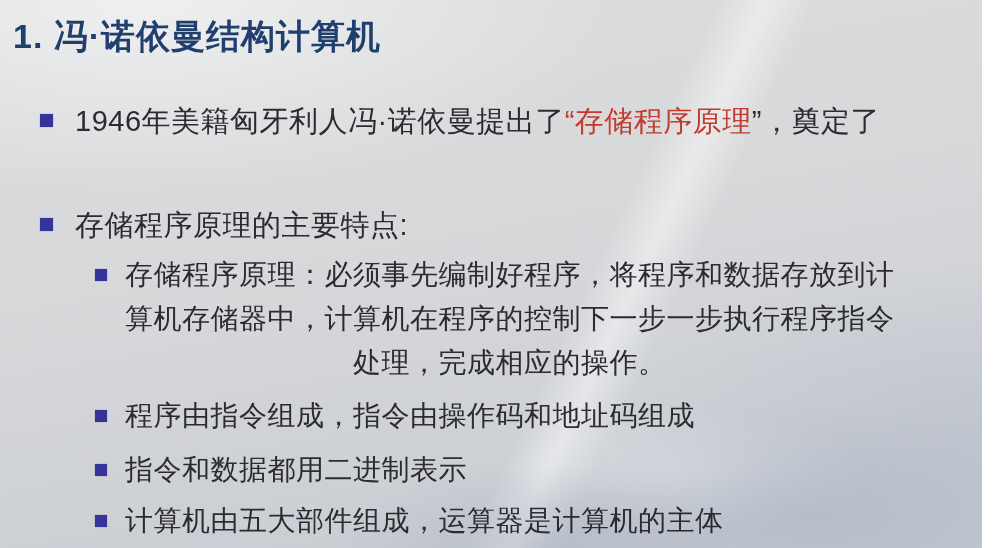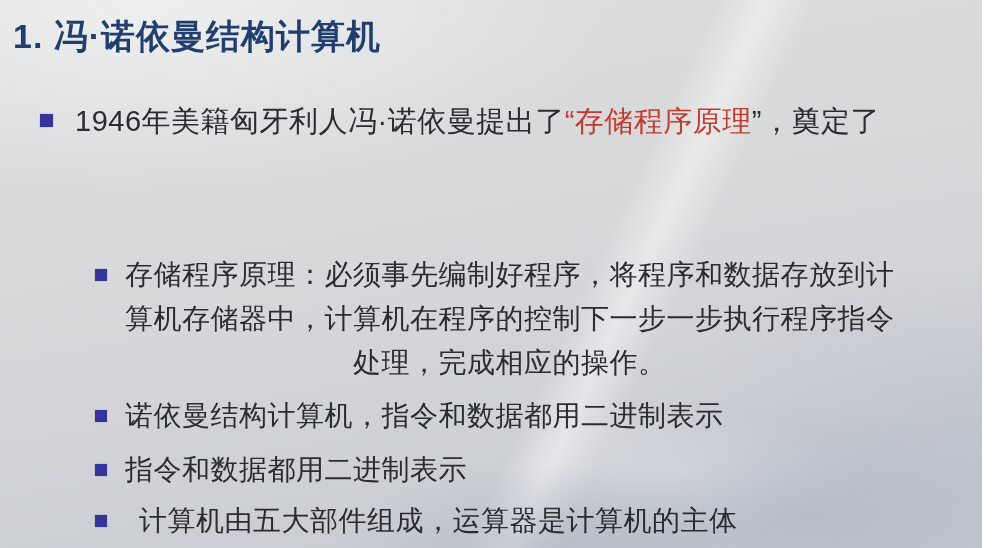"存储程序原理的主要特点:" div.row { html: none -> <div> <span></span> <div> <div><span>存储程序原理的主要特点:</span></div> </div> </div> }
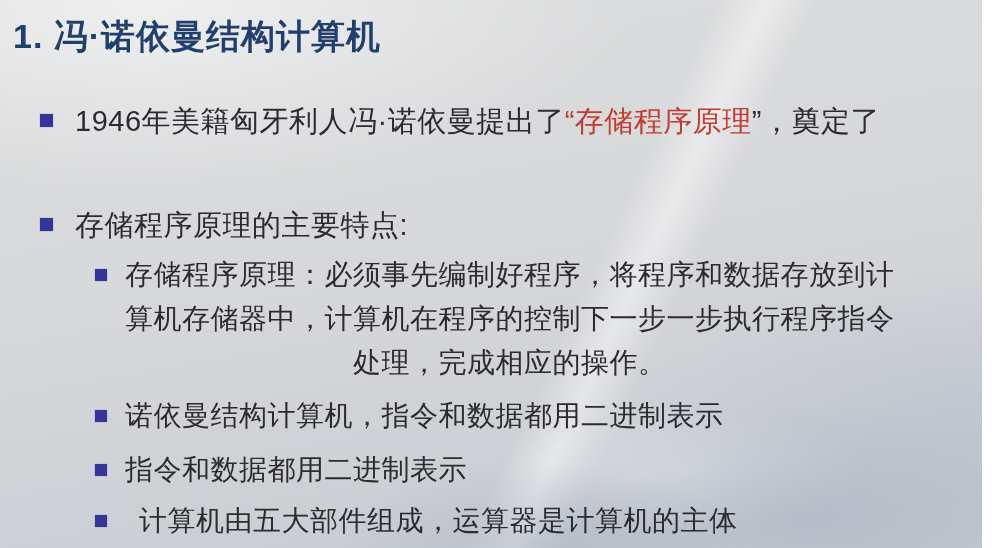"诺依曼结构计算机，指令和数据都用二进制表示" span { text: 诺依曼结构计算机，指令和数据都用二进制表示 -> 程序由指令组成，指令由操作码和地址码组成 }
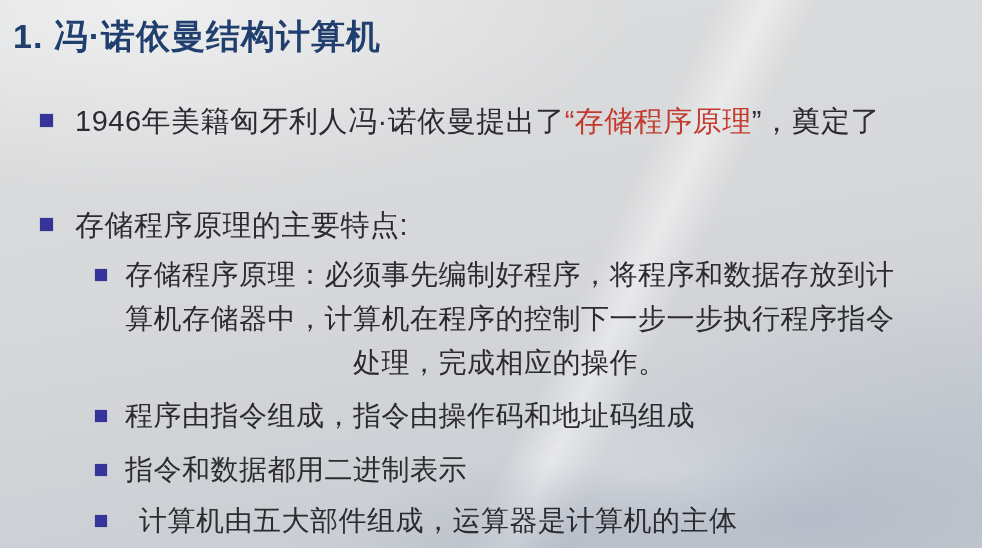"计算机由五大部件组成，运算器是计算机的主体" .s4 { gap: 14px -> none }
